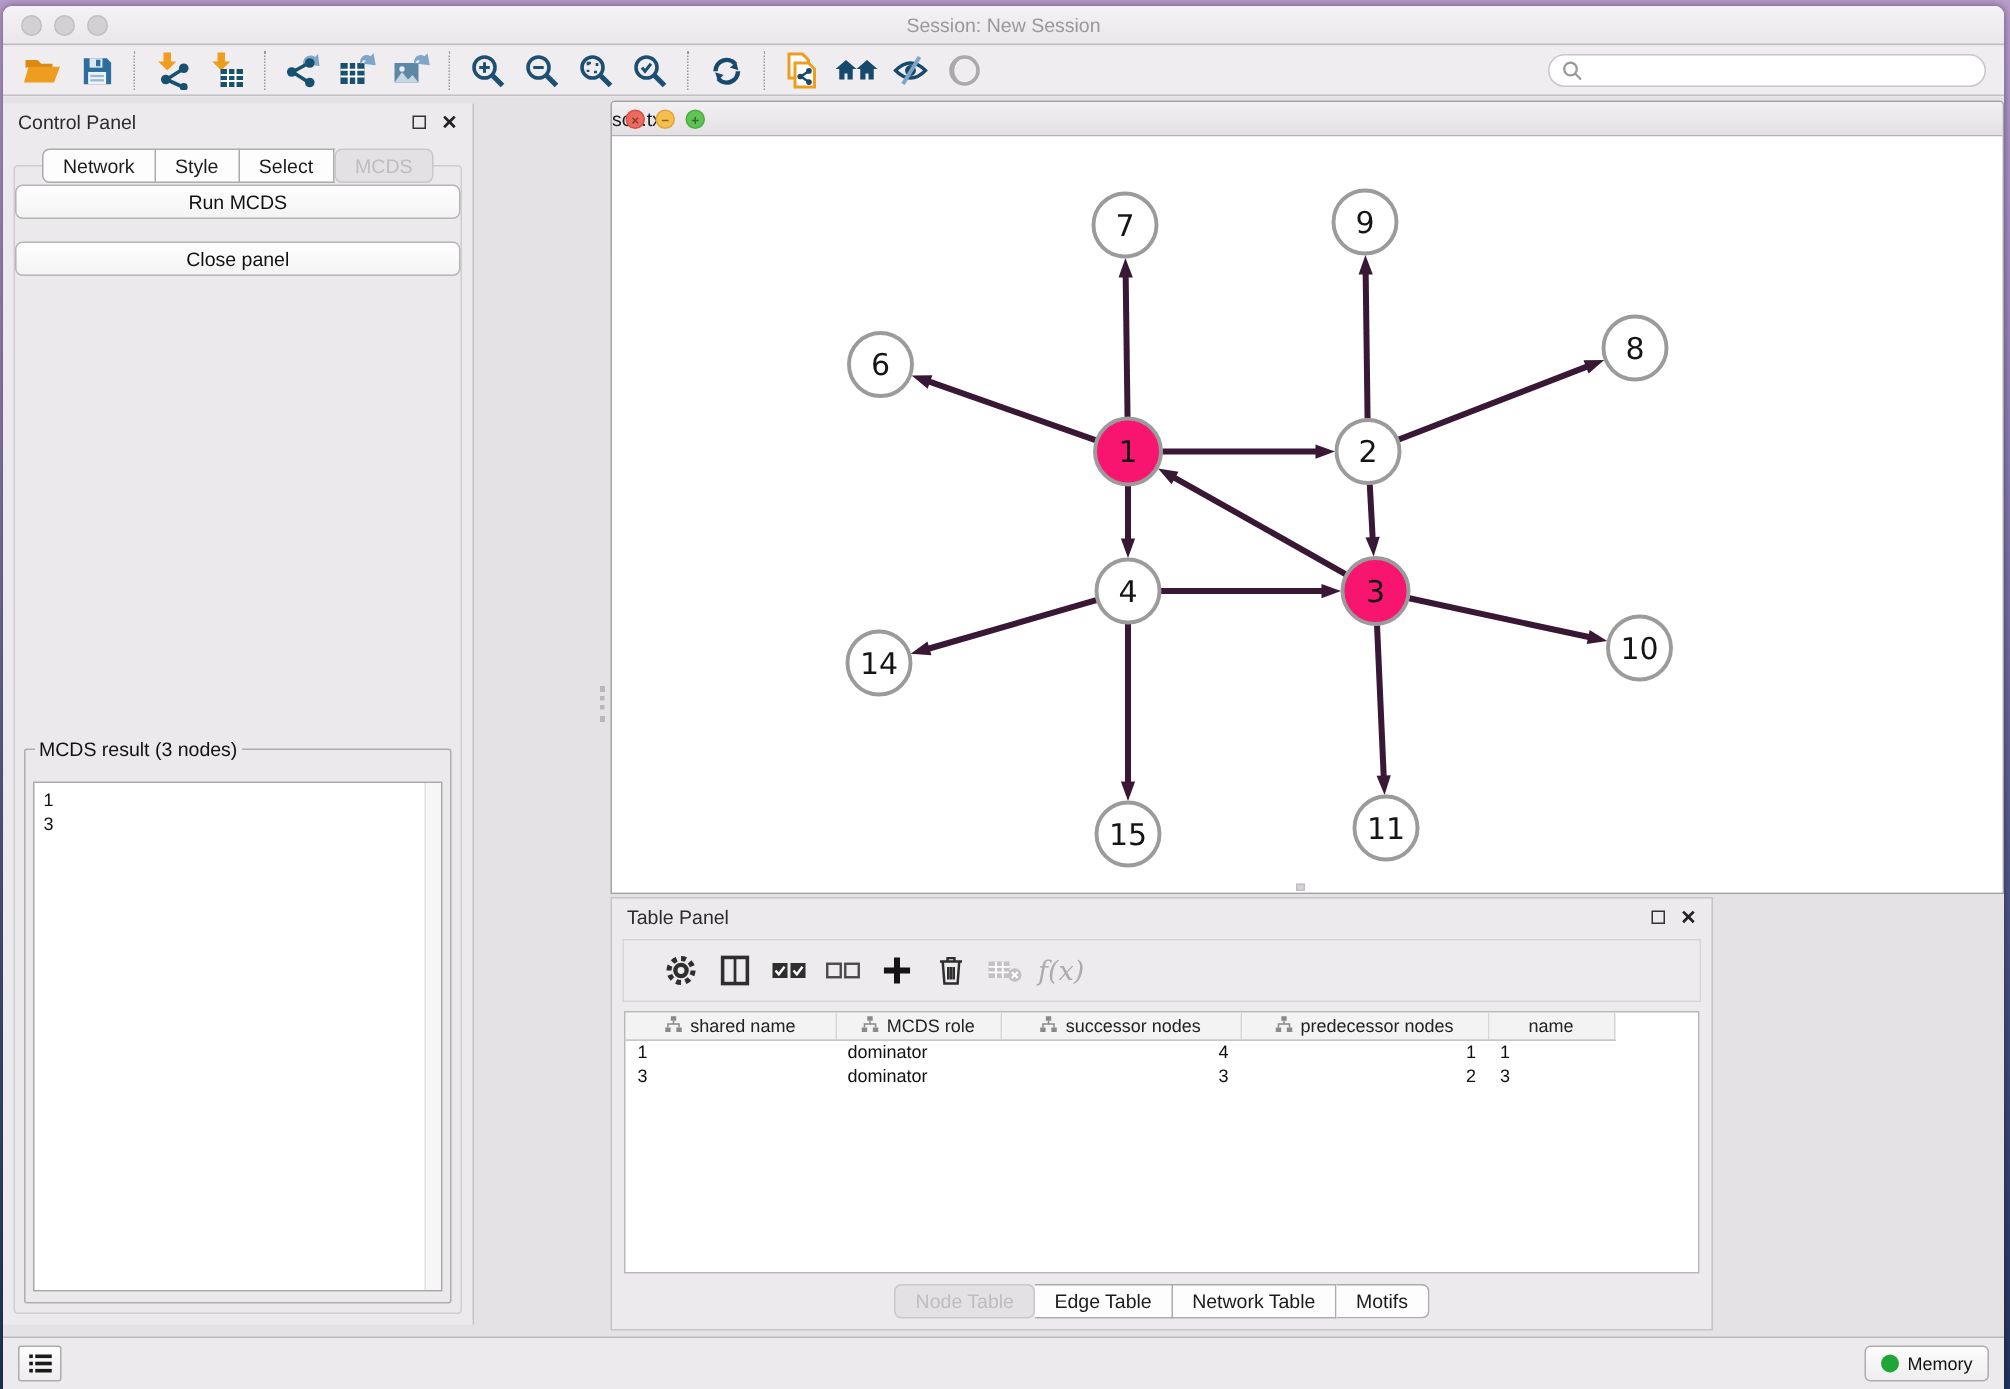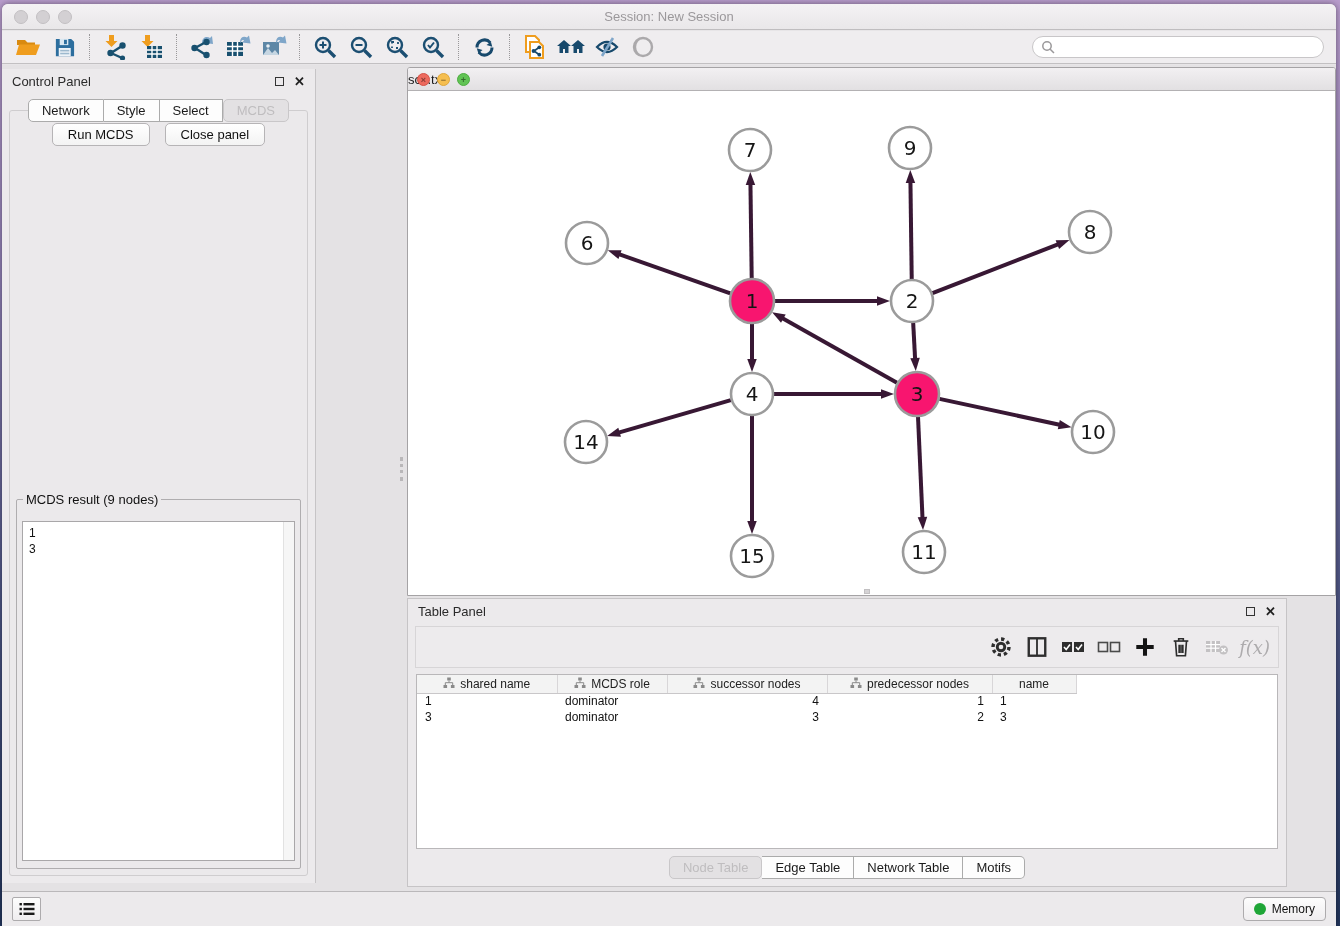"Run MCDS" .btn-row { flex-direction: none -> column }
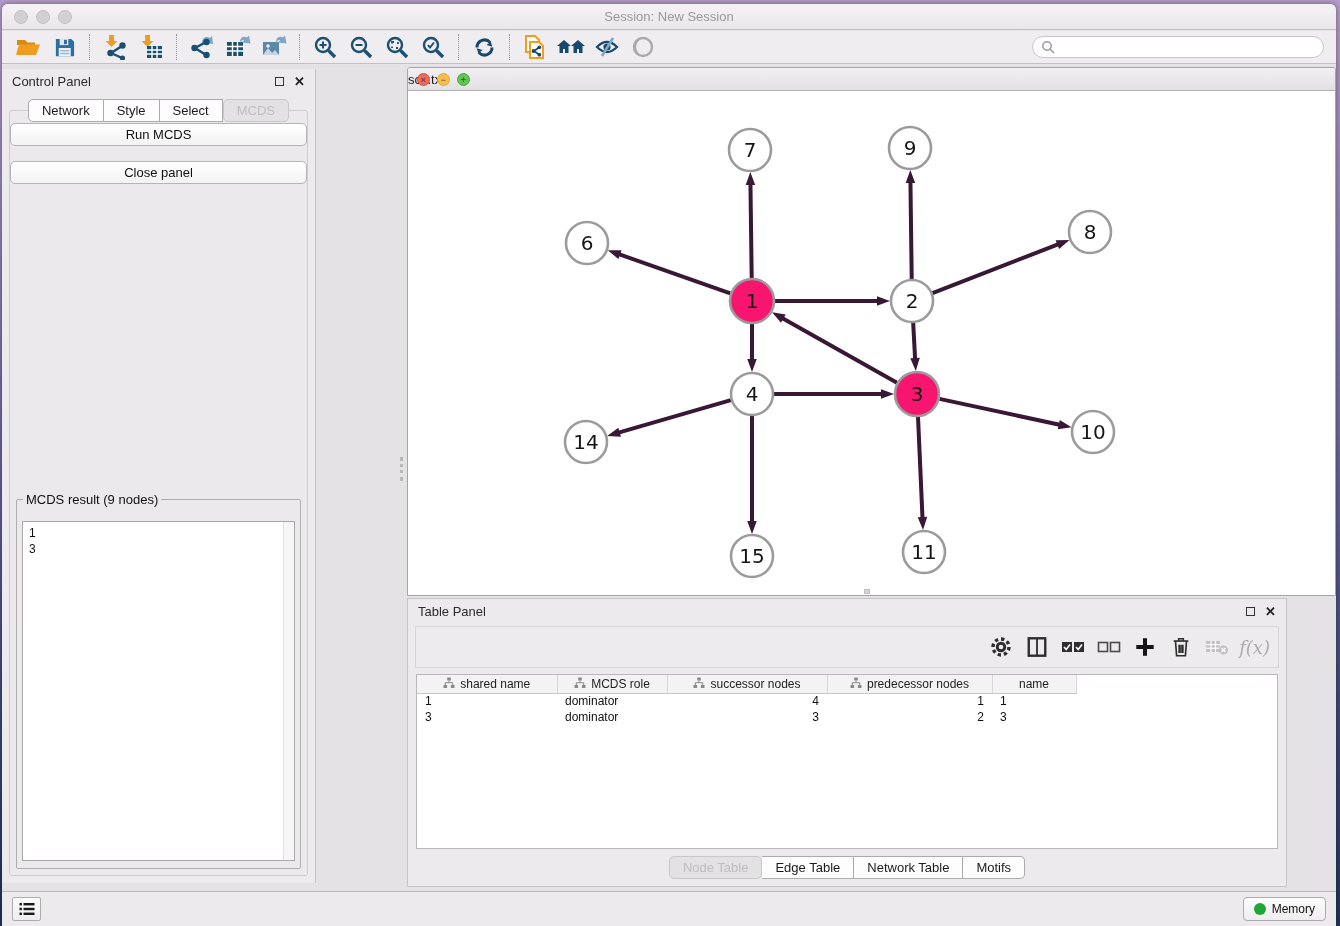"MCDS result (9 nodes)" legend { text: 9 -> 3 }
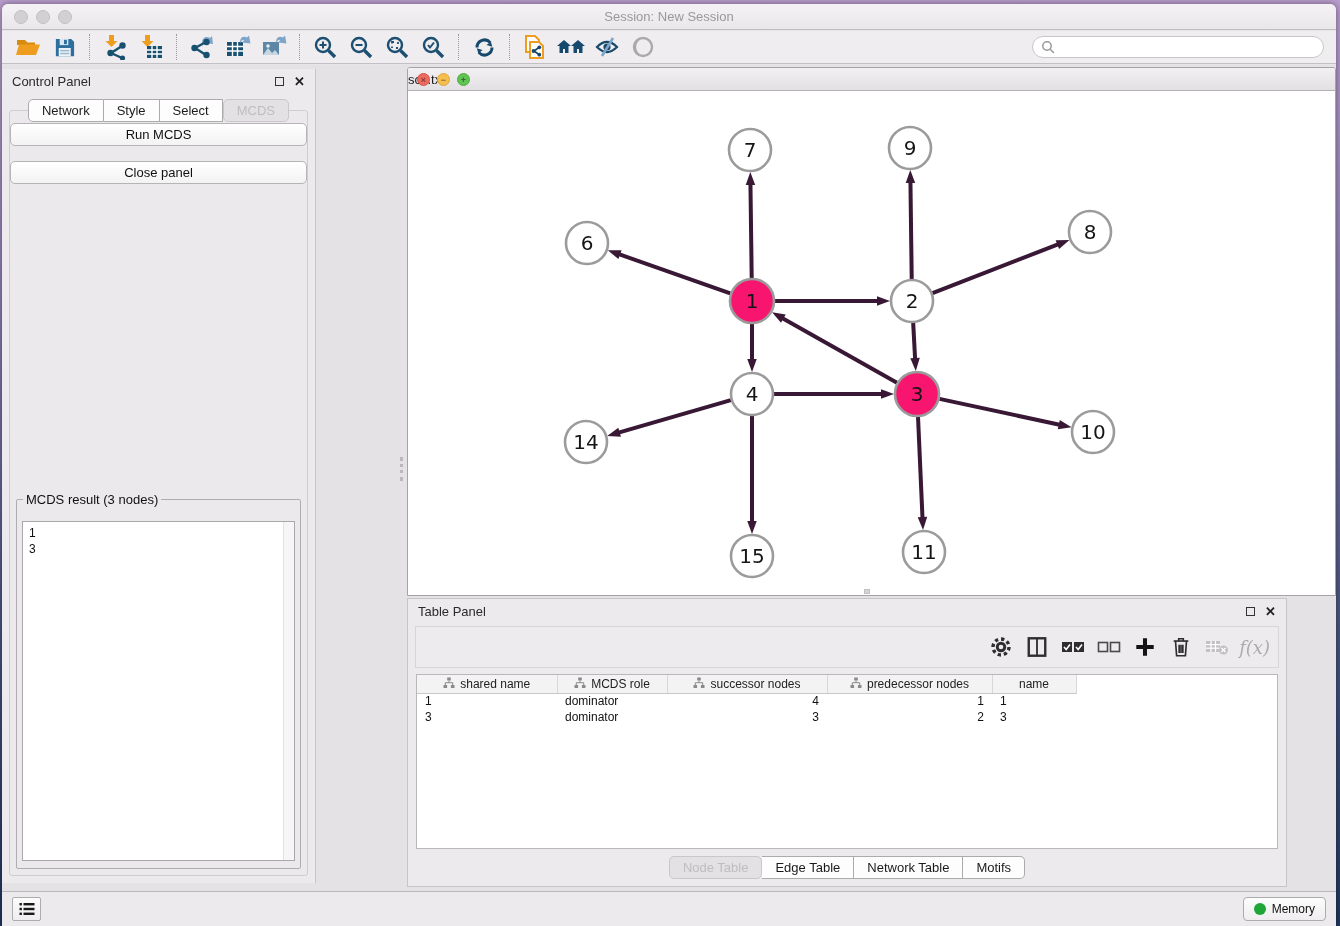"Table Panel" .table-panel { width: 880px -> 735px }
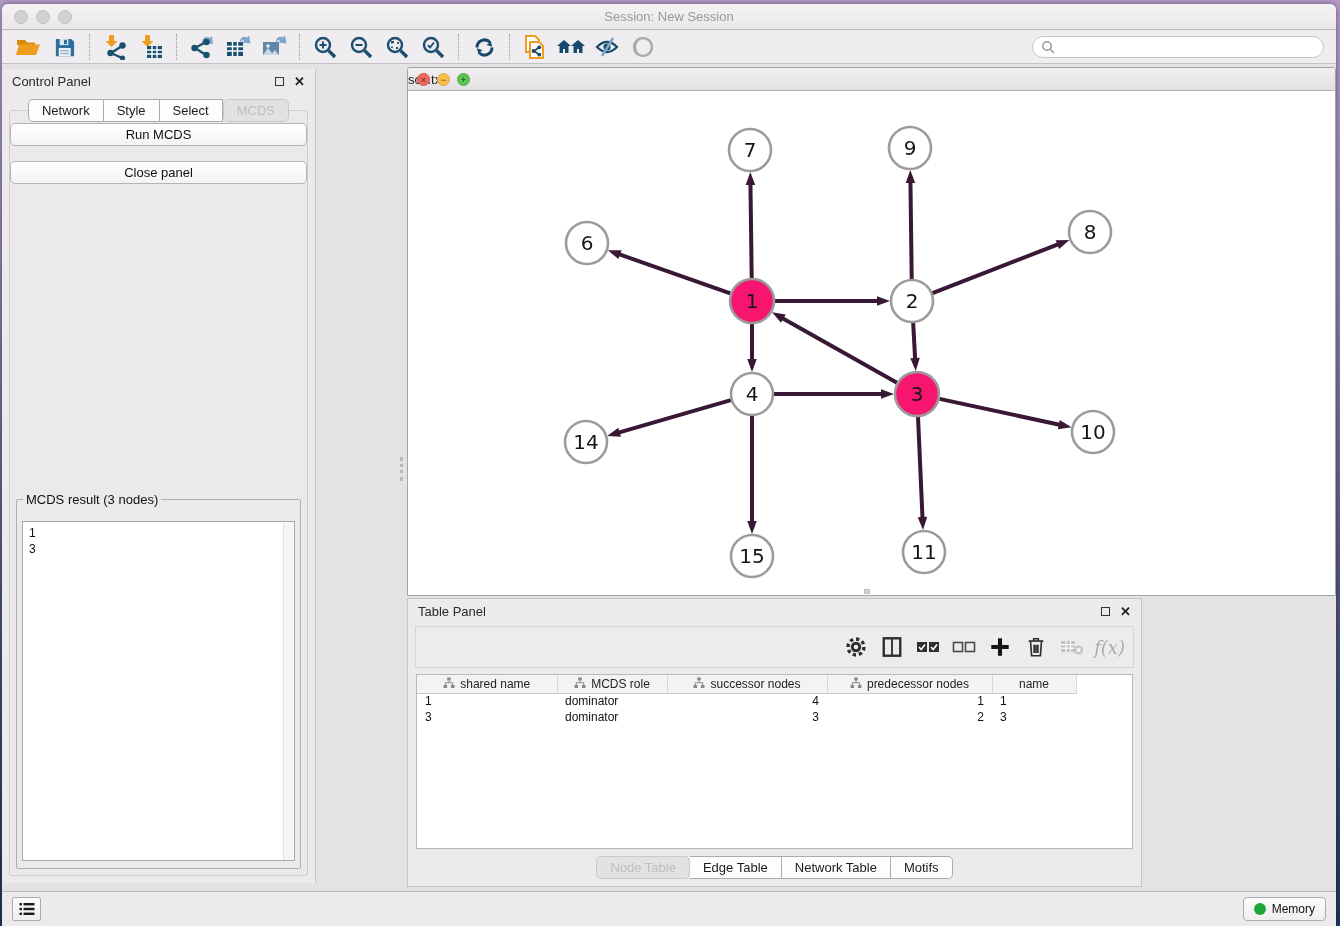"f(x)" .tp-toolbar { justify-content: flex-end -> none; padding: 0 8px -> 0 20px }
